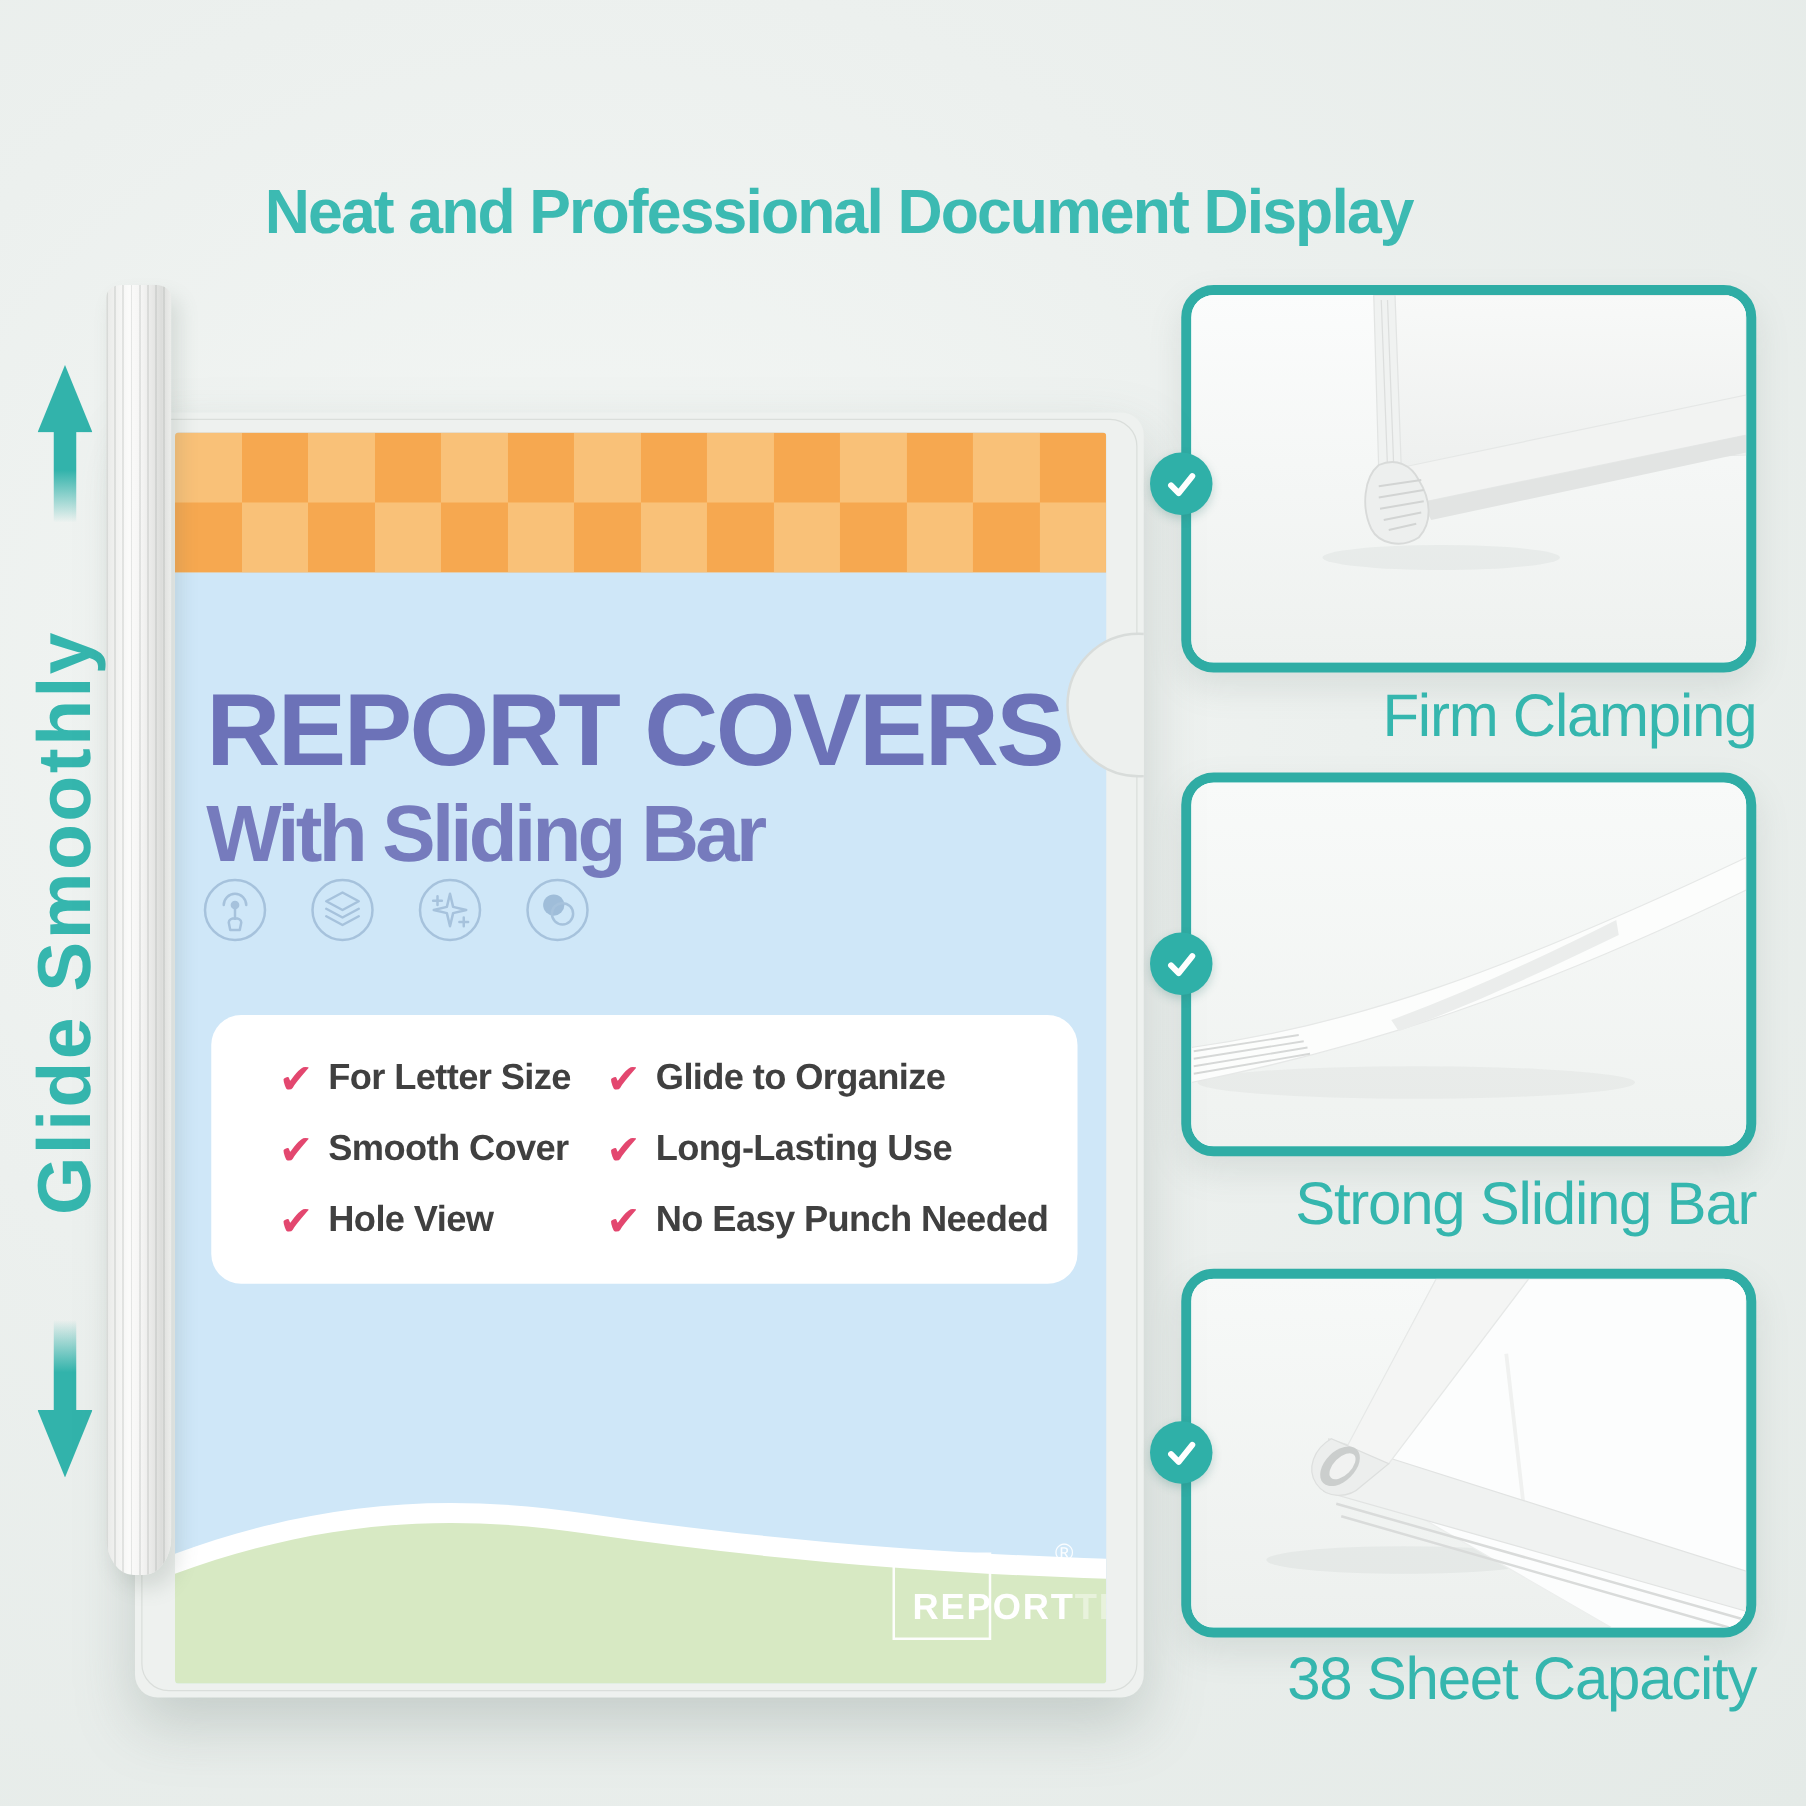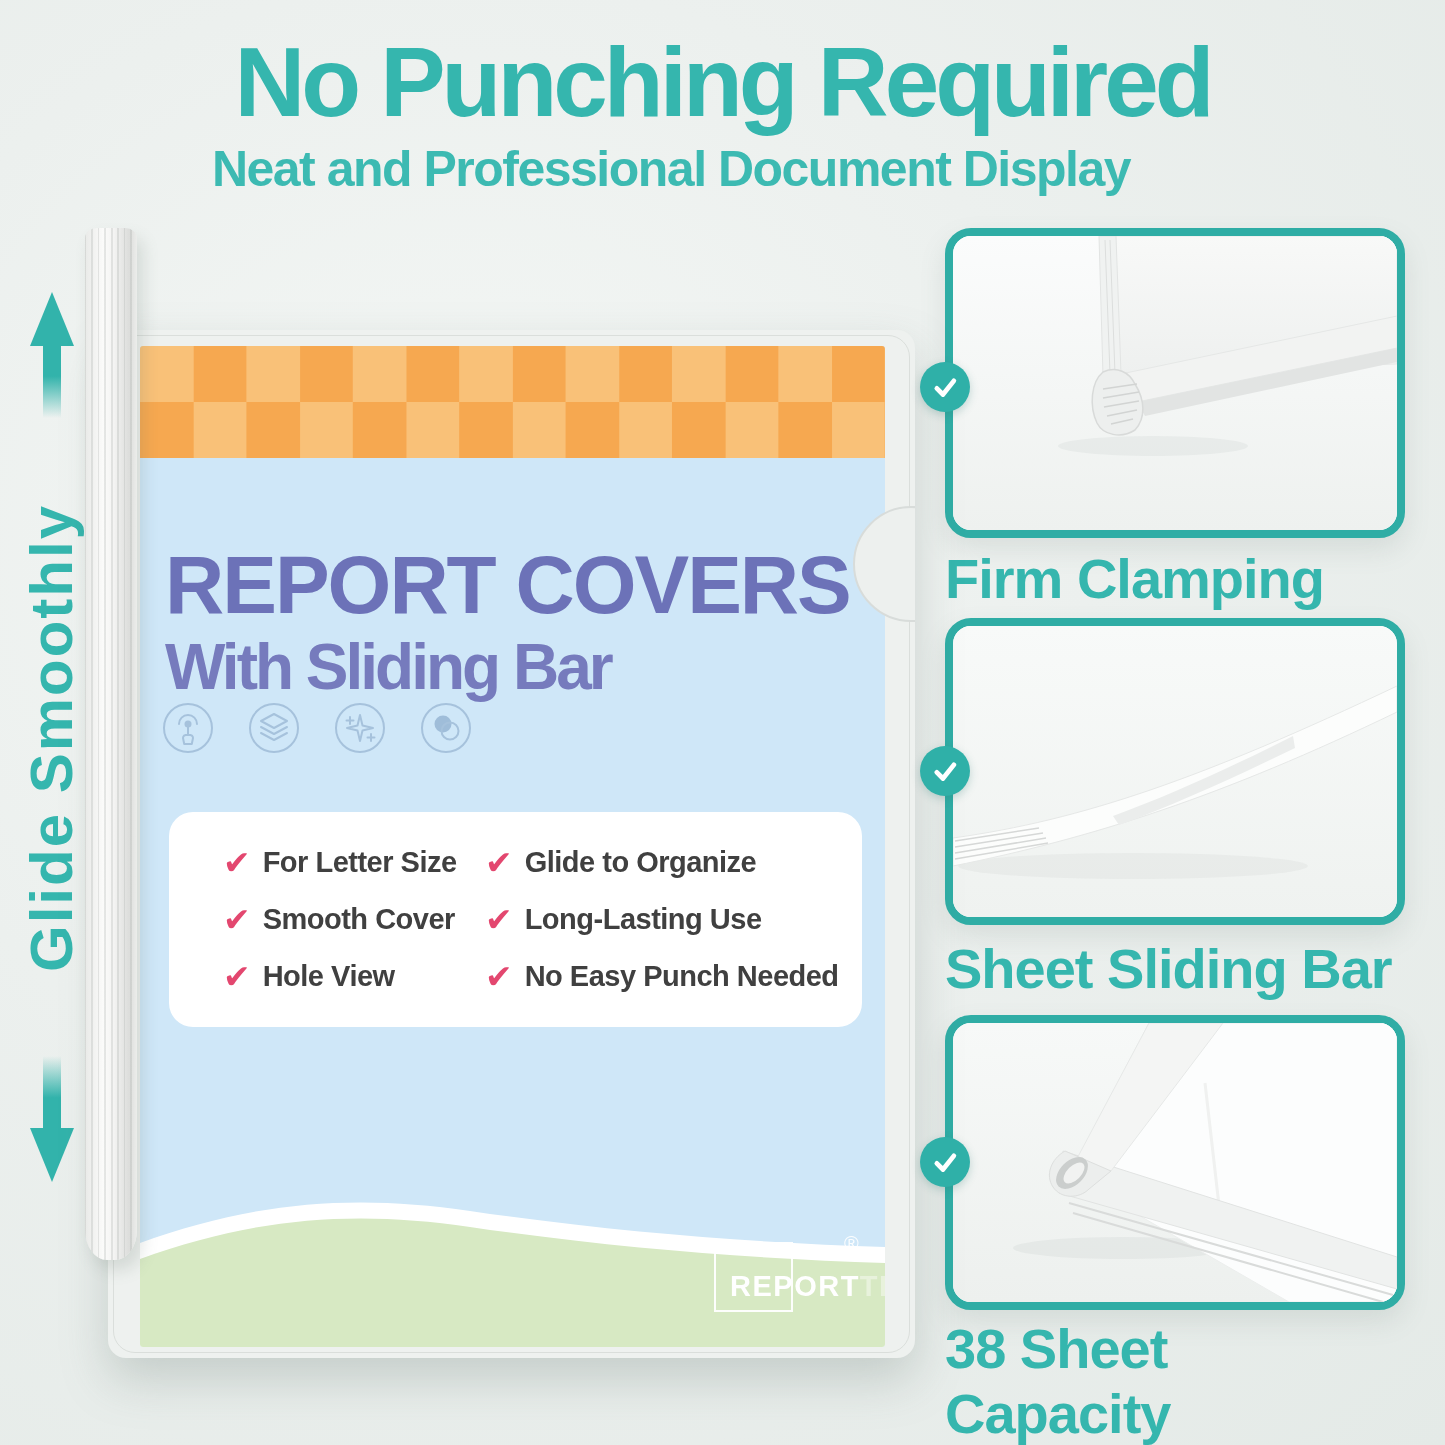"No Punching Required" div.abs { html: <div>No Punching Required</div> -> none }
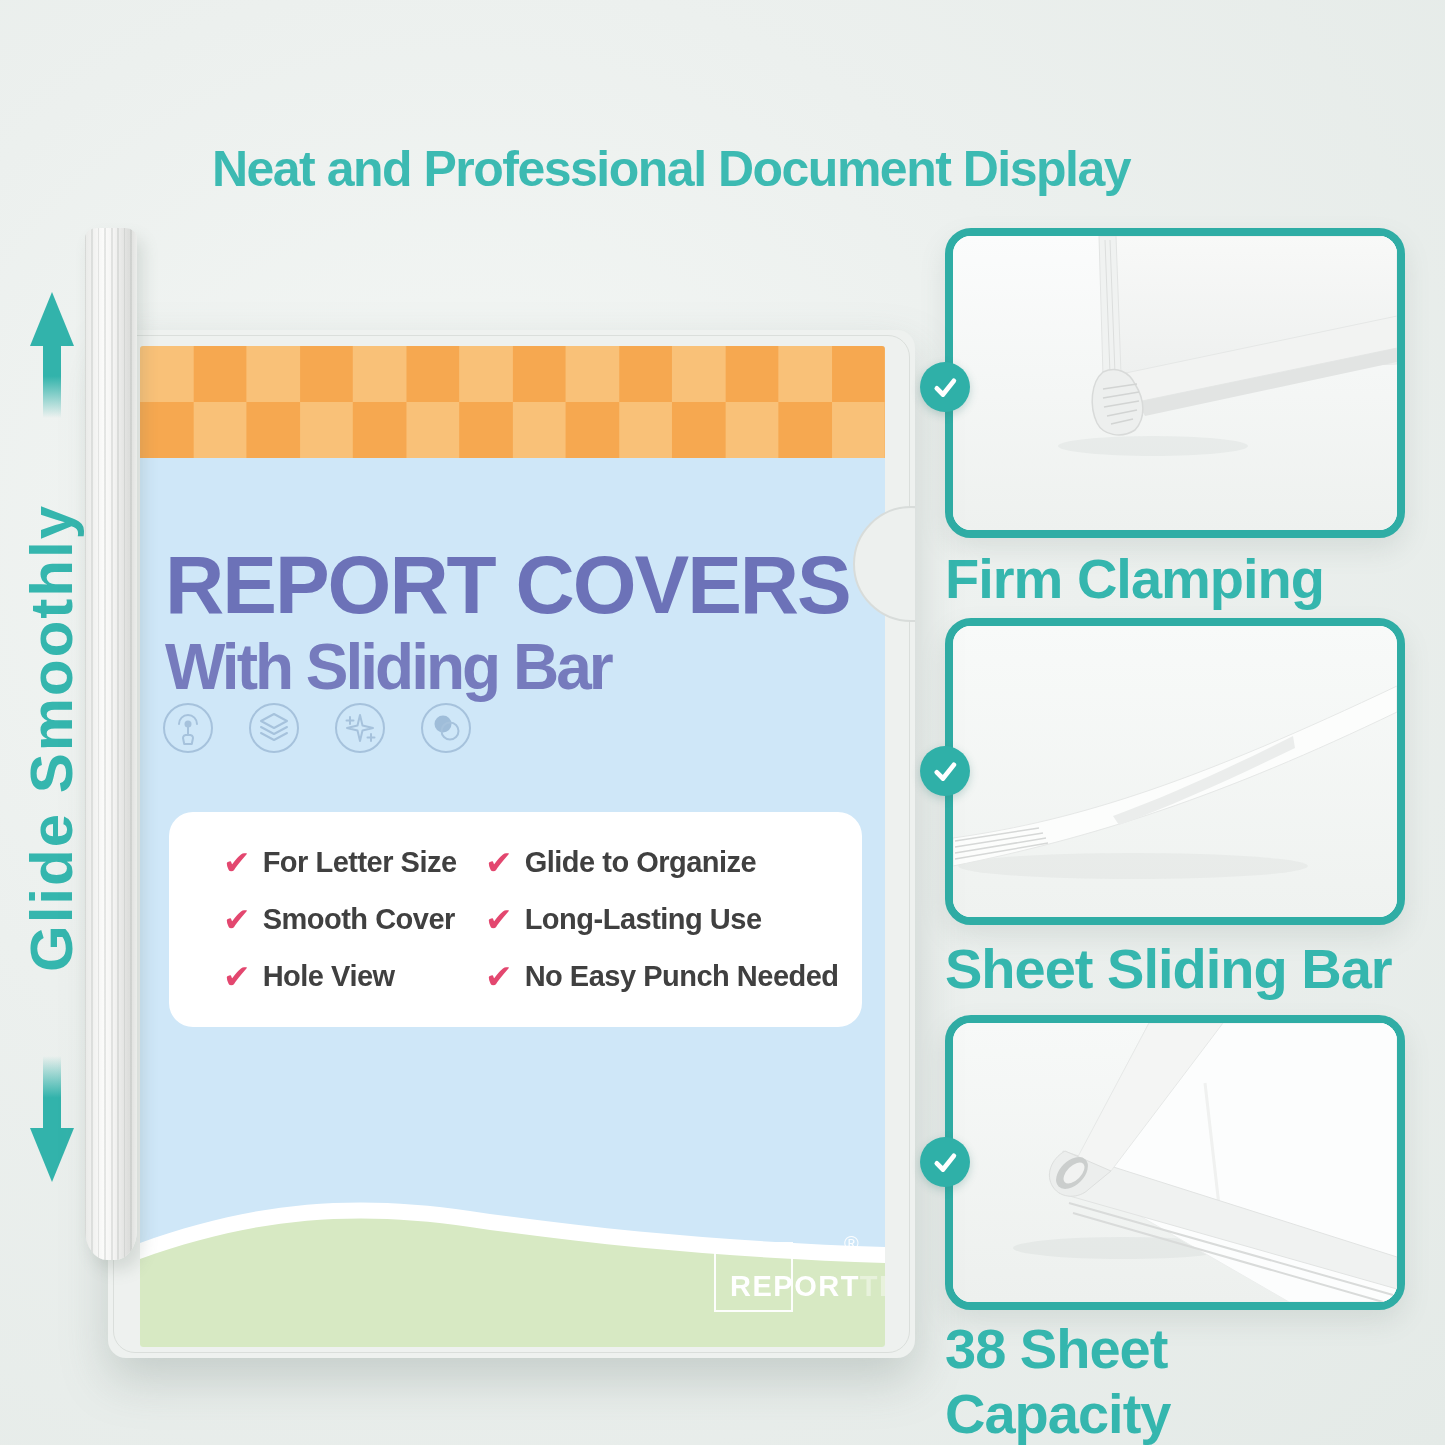"Firm Clamping" .panel-caption { font-size: 56px -> 48px; font-weight: bold -> normal; text-align: left -> right }
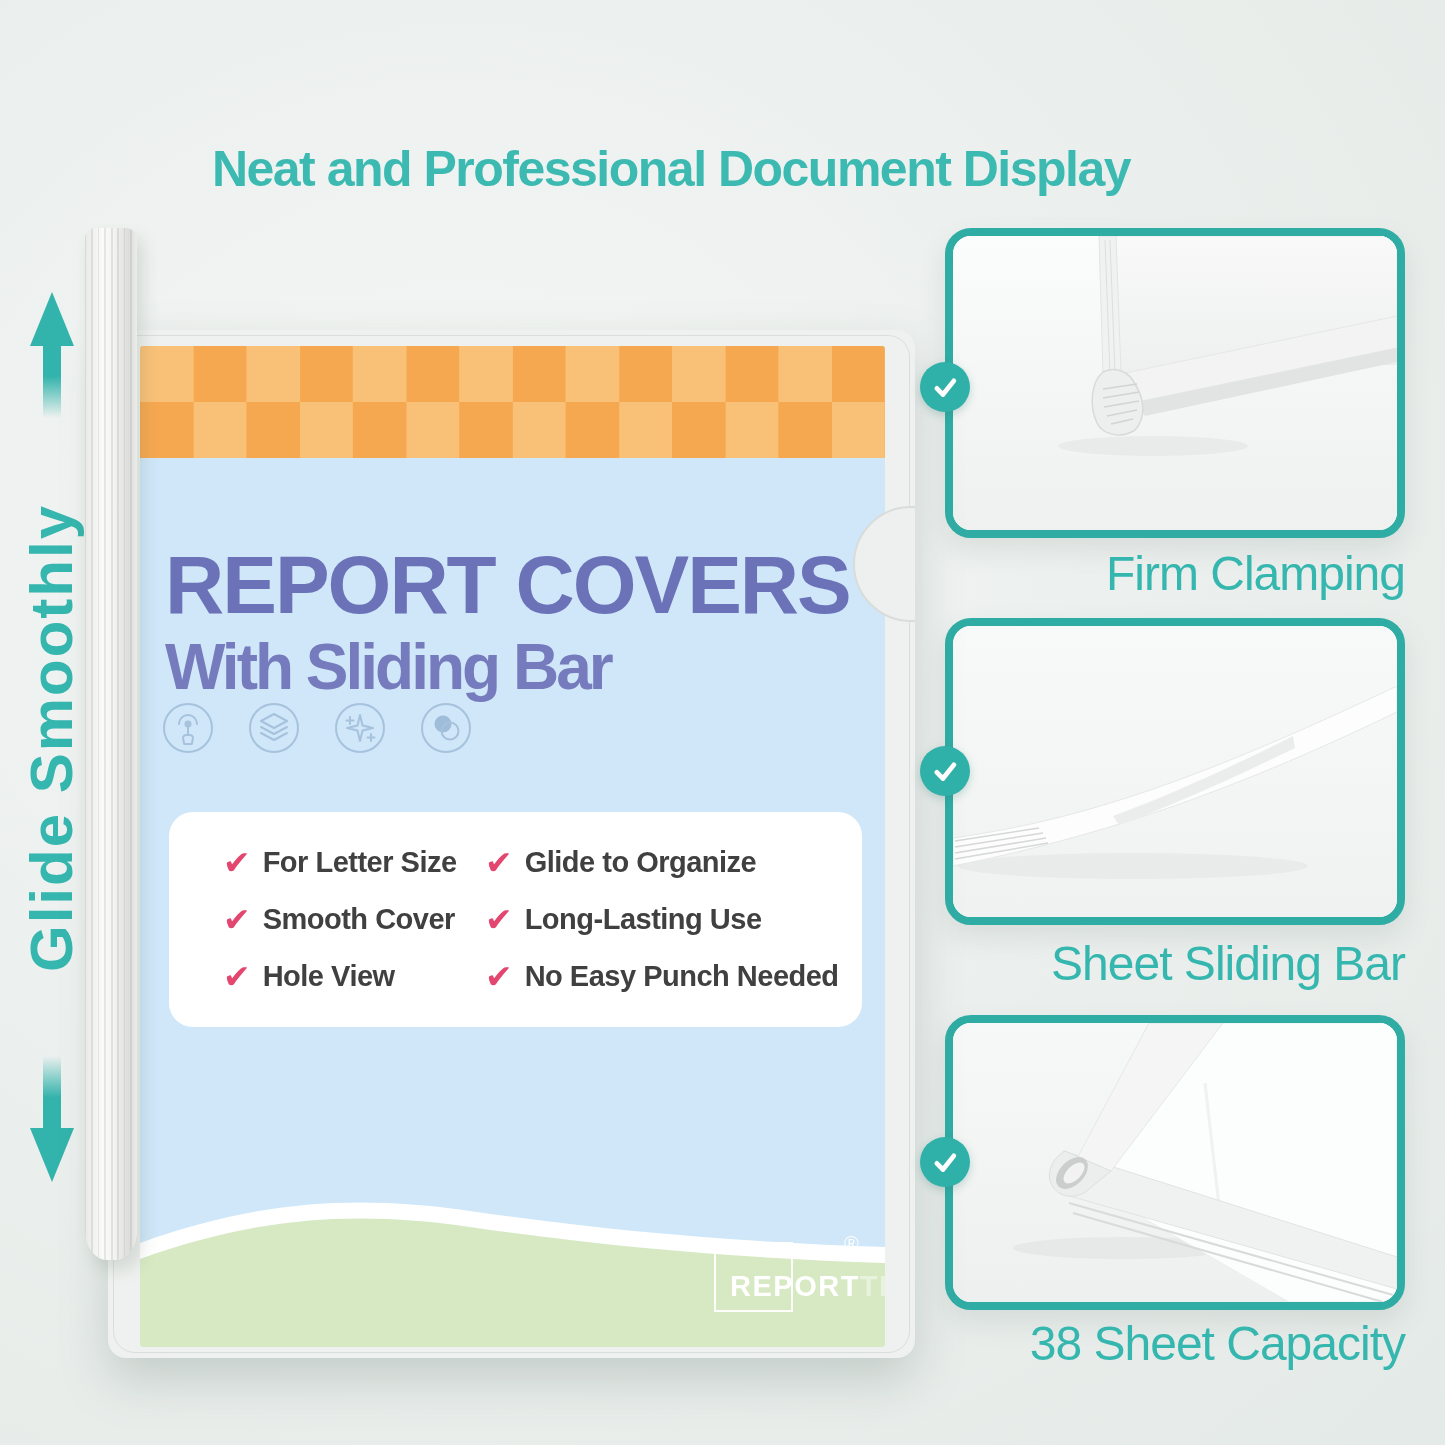"Sheet Sliding Bar" div.abs { text: Sheet -> Strong }
